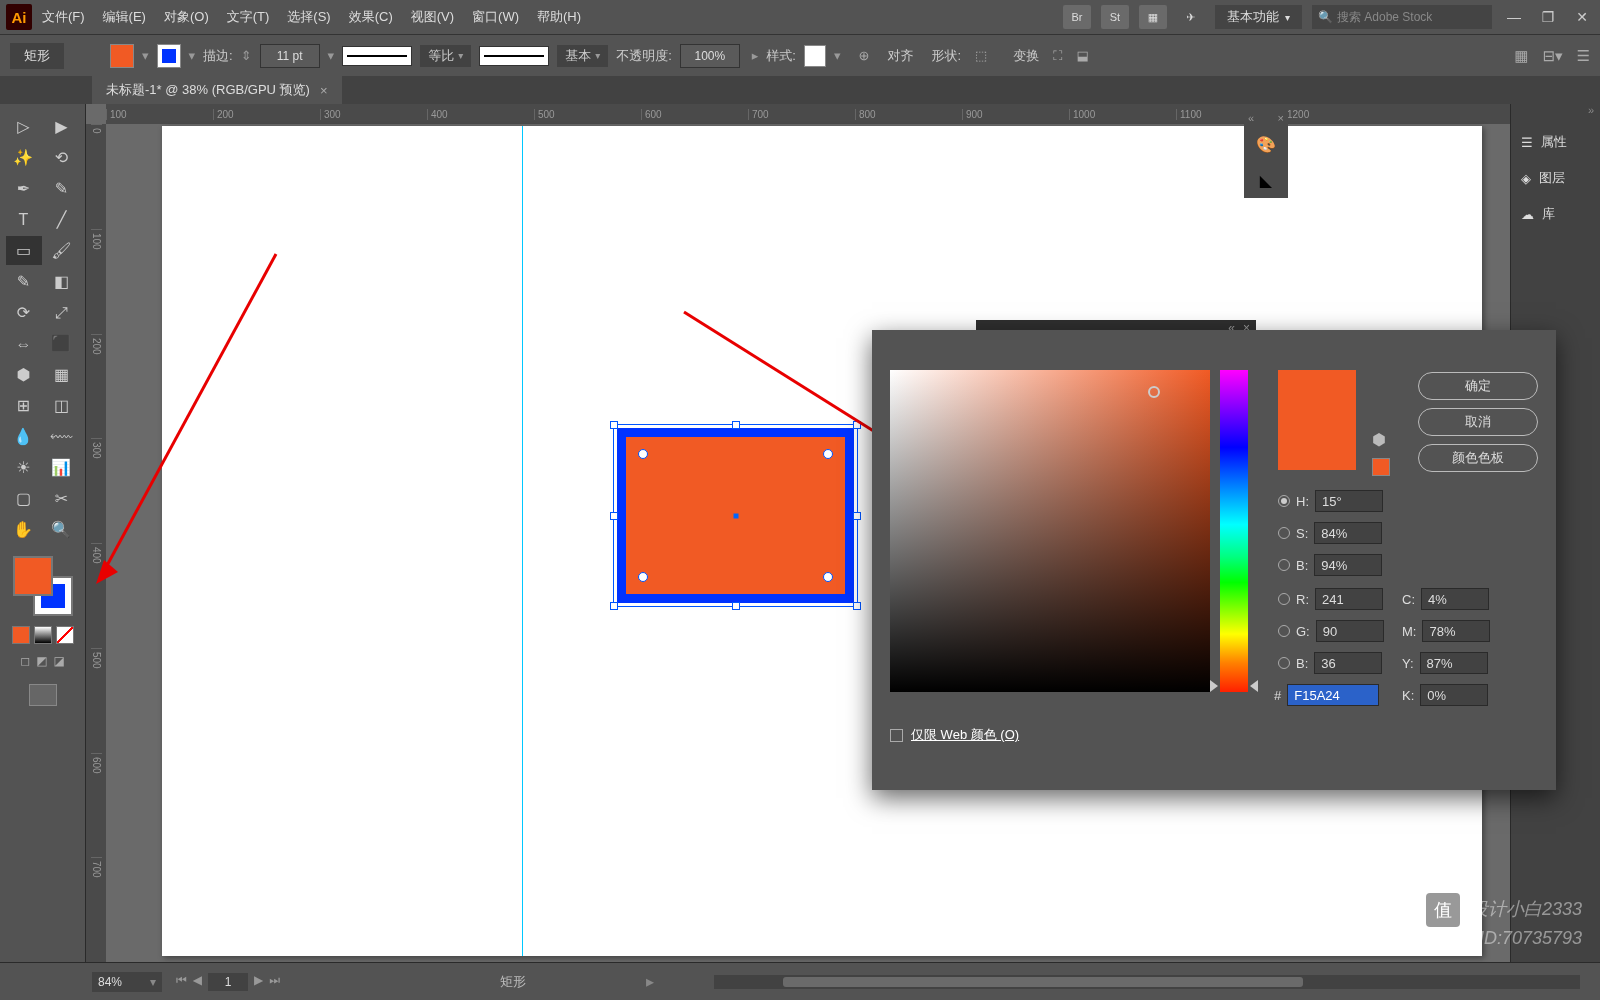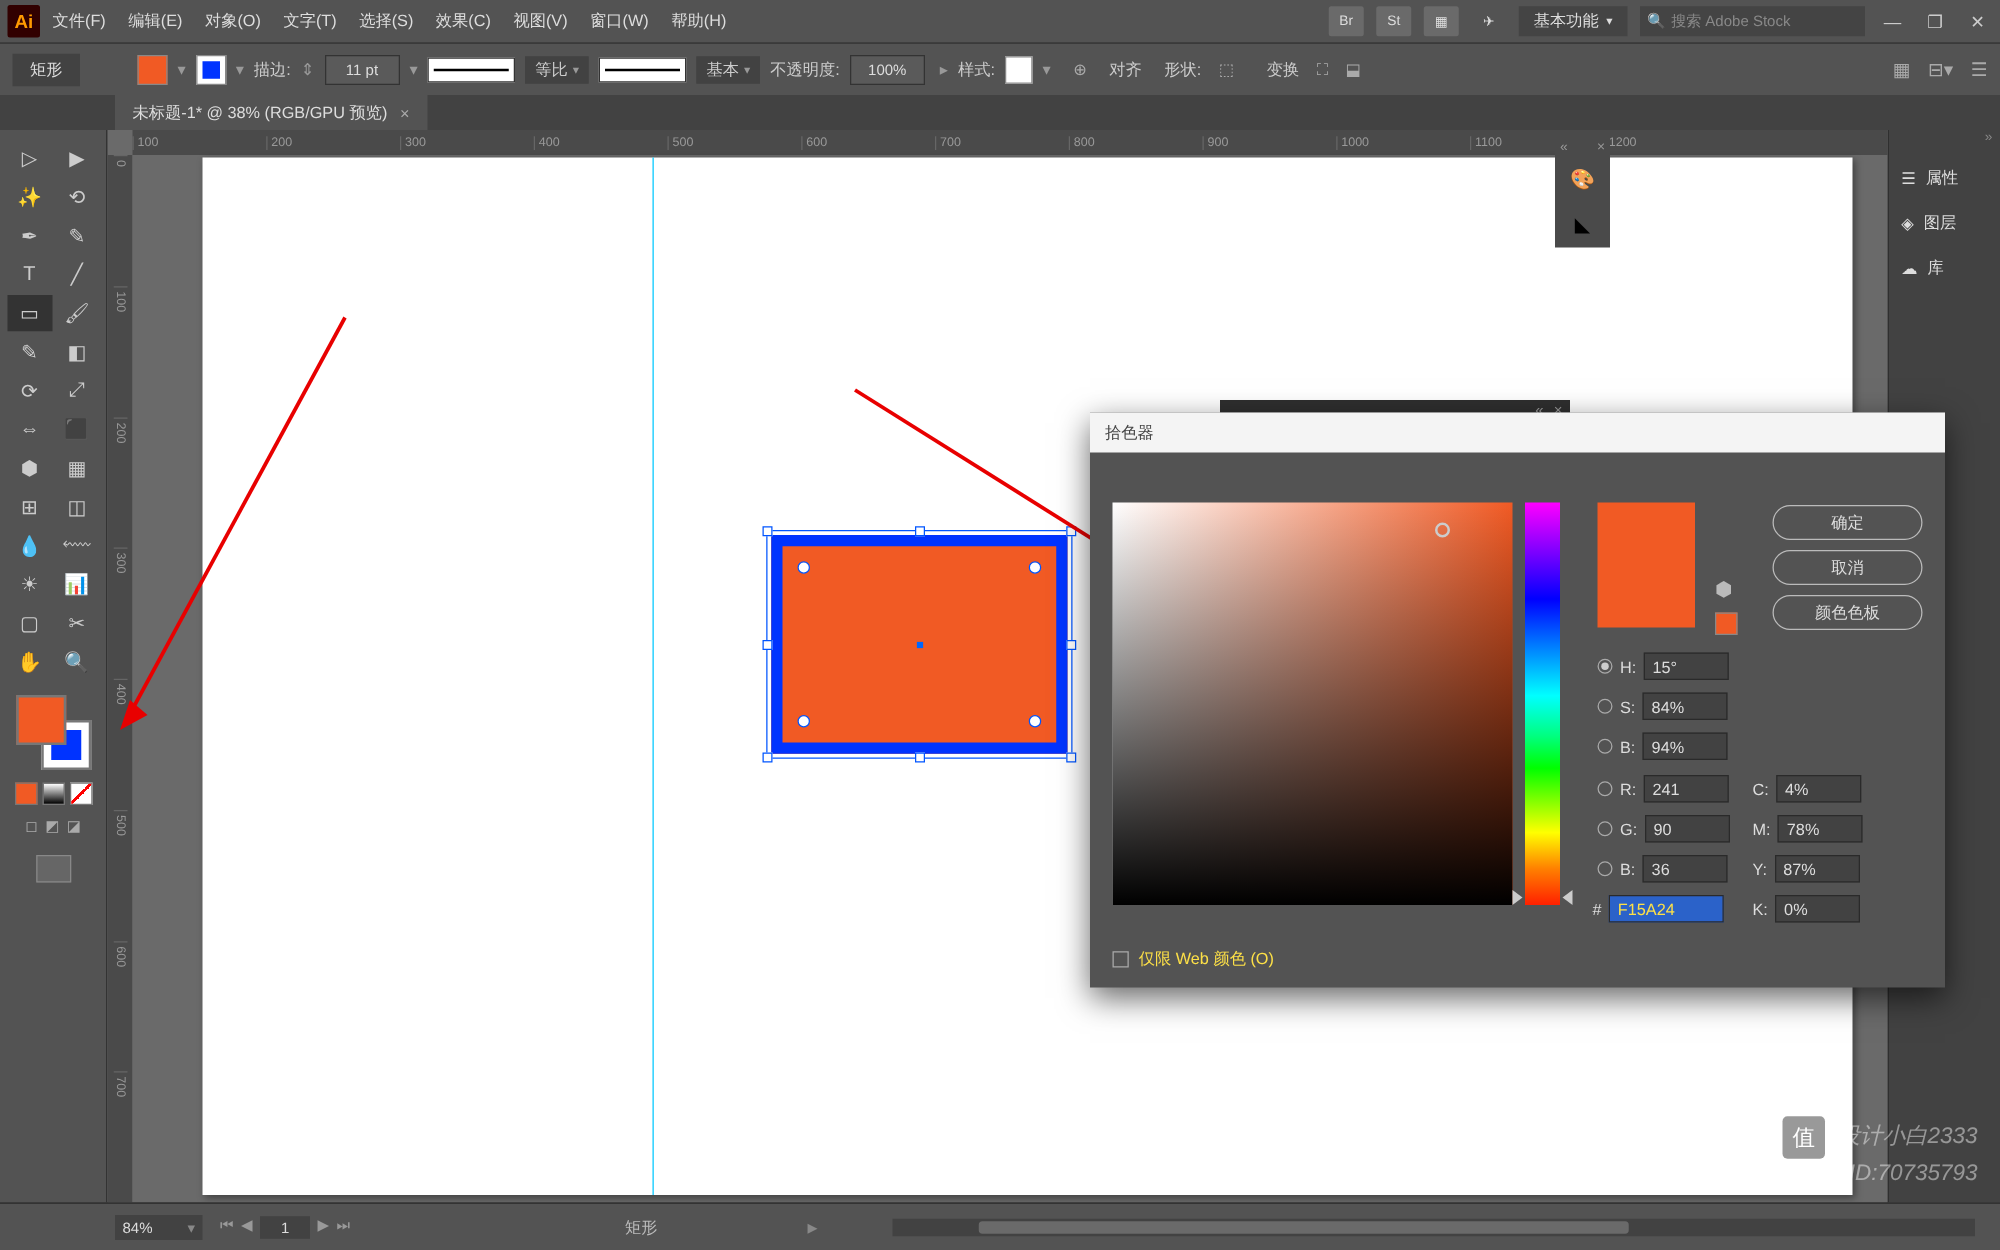"拾色器" div.picker-titlebar { html: <div>拾色器</div> -> none }
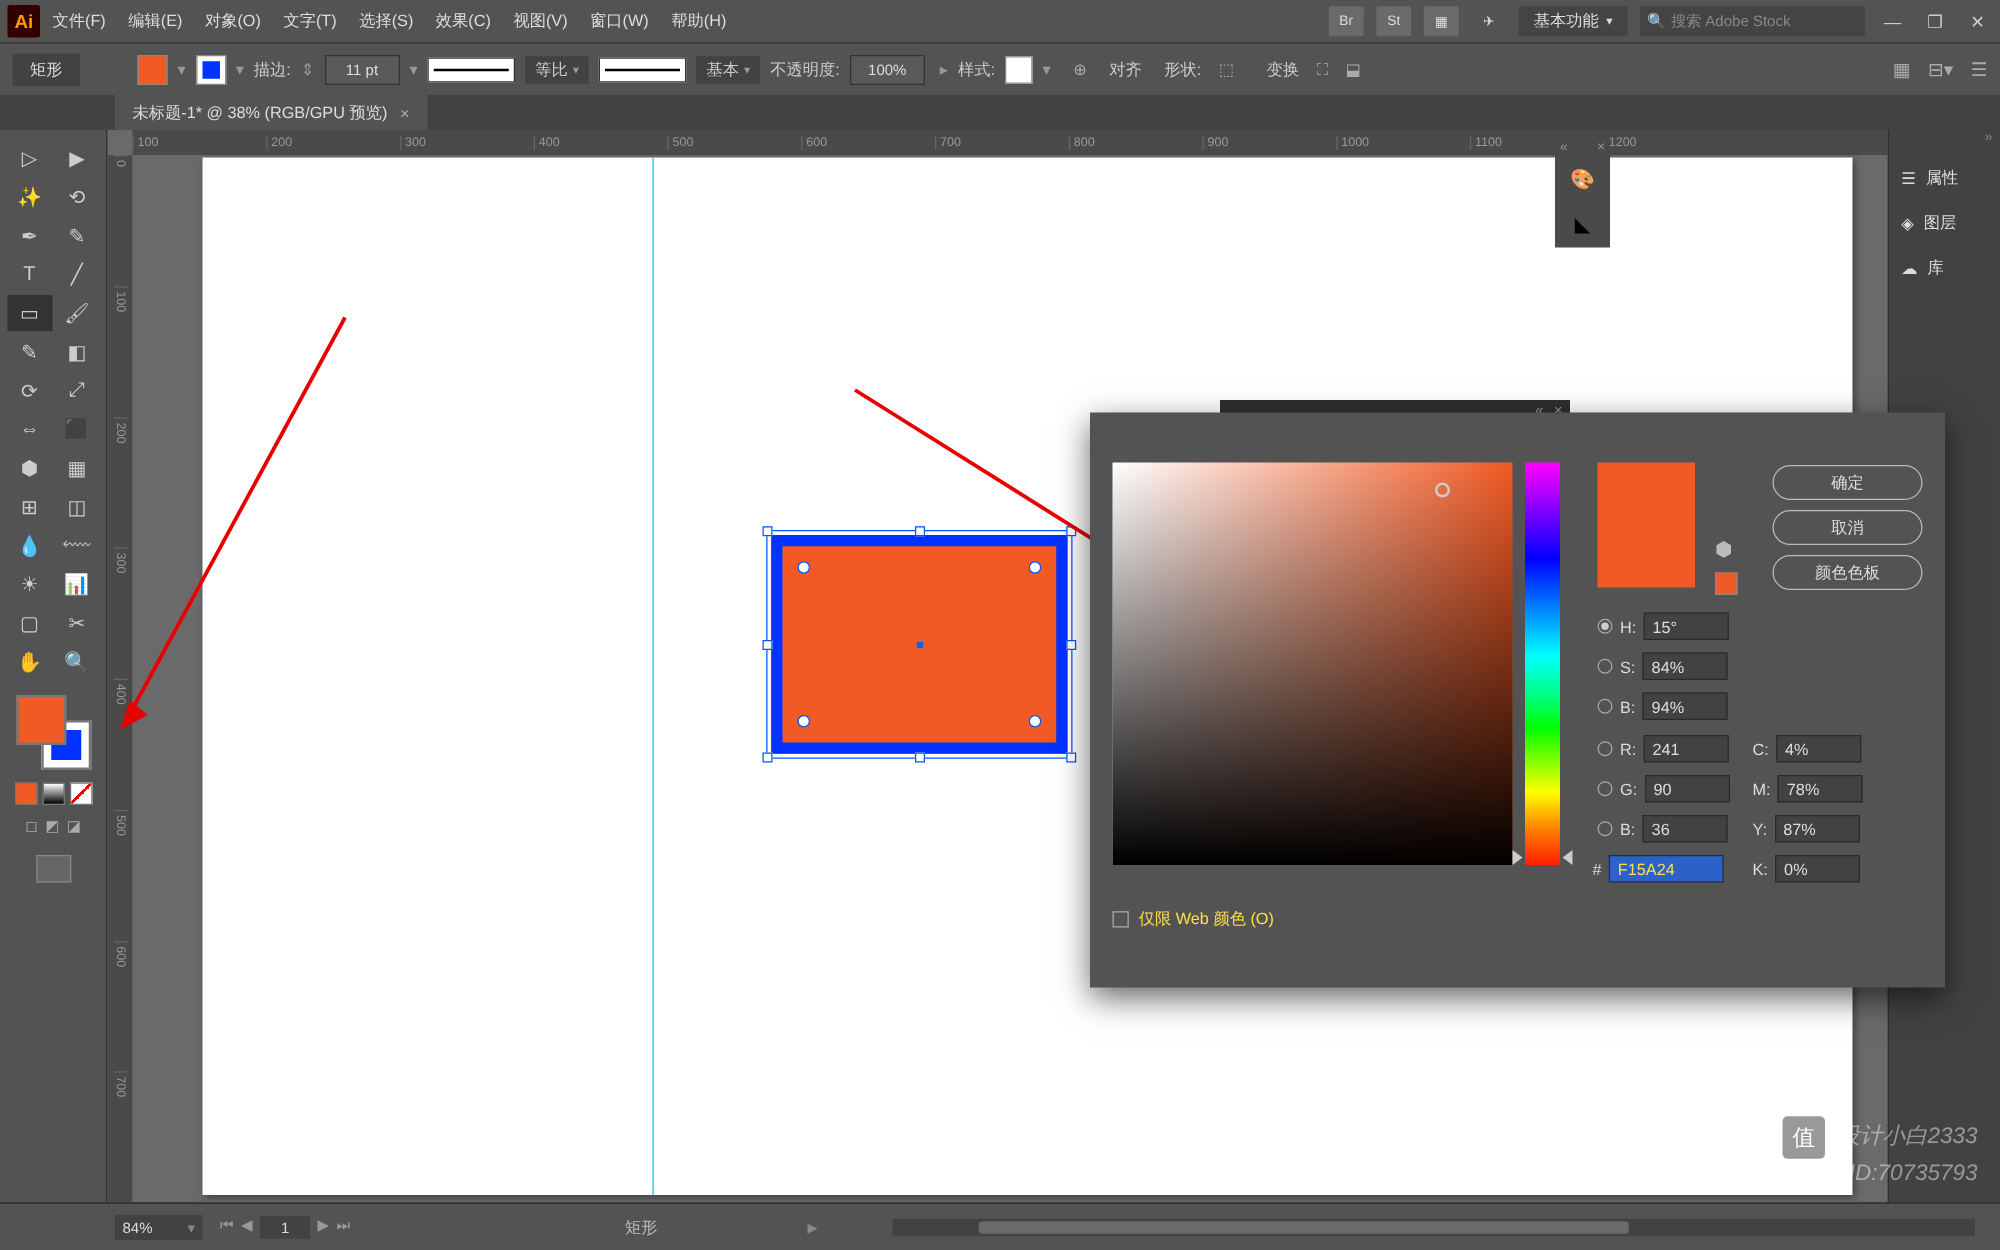"F15A24" .hex-row input.sel { color: #fde047 -> #ffffff }
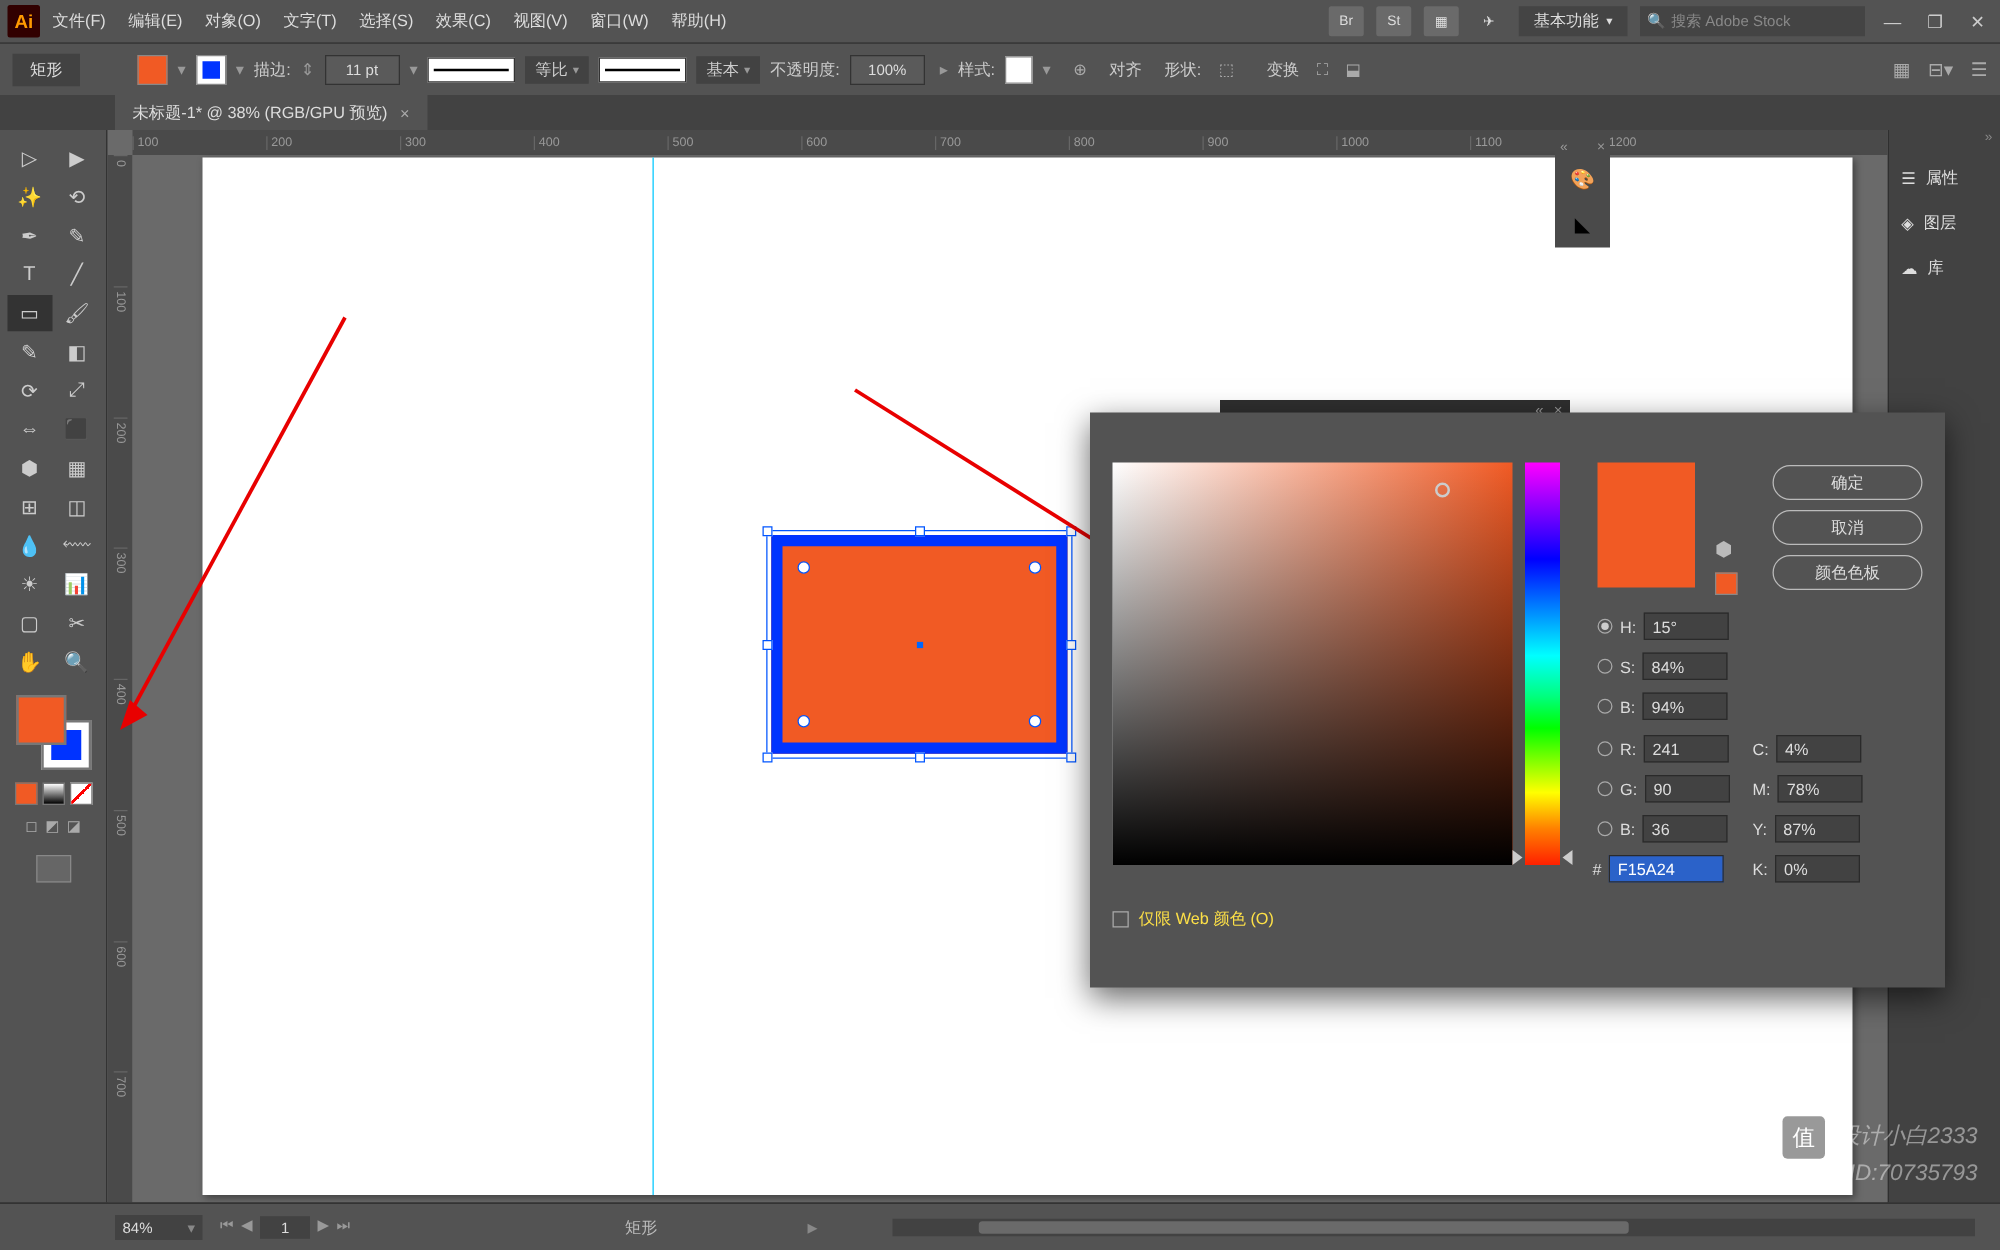"仅限 Web 颜色 (O)" .webonly { color: #fde047 -> #ffffff; text-decoration: none -> underline }
